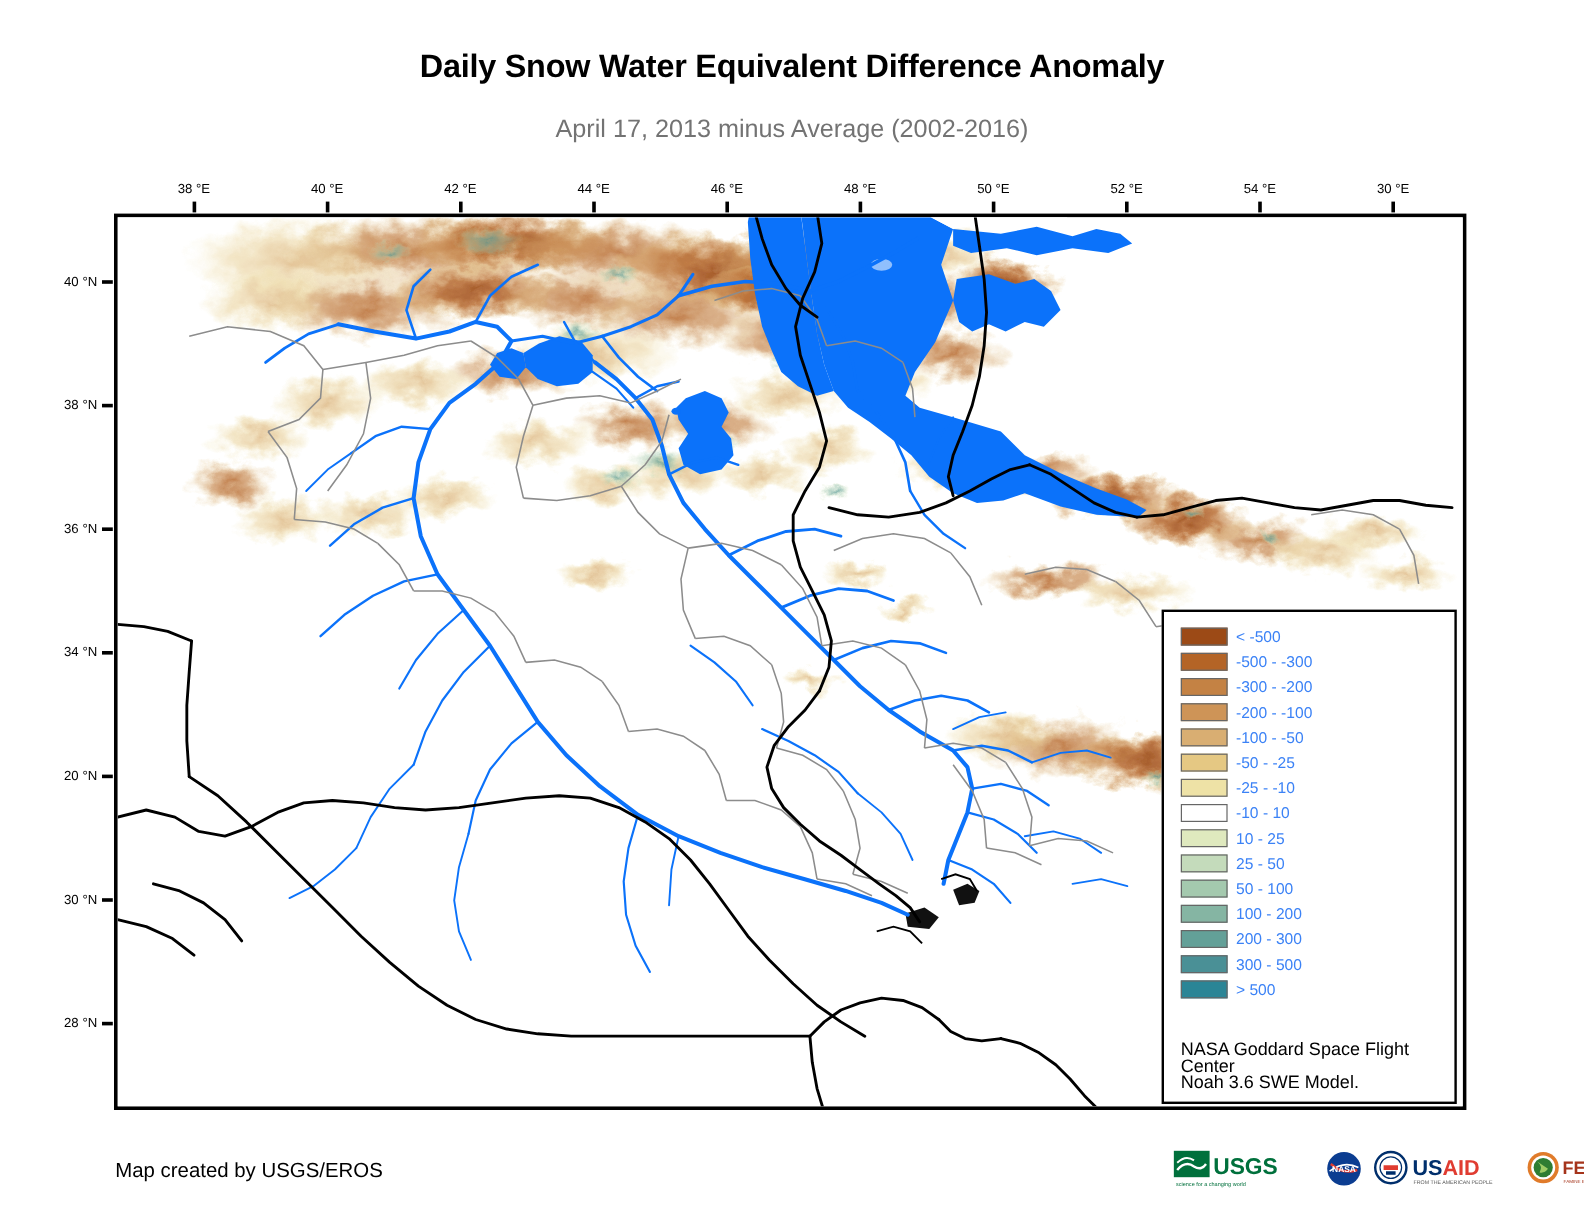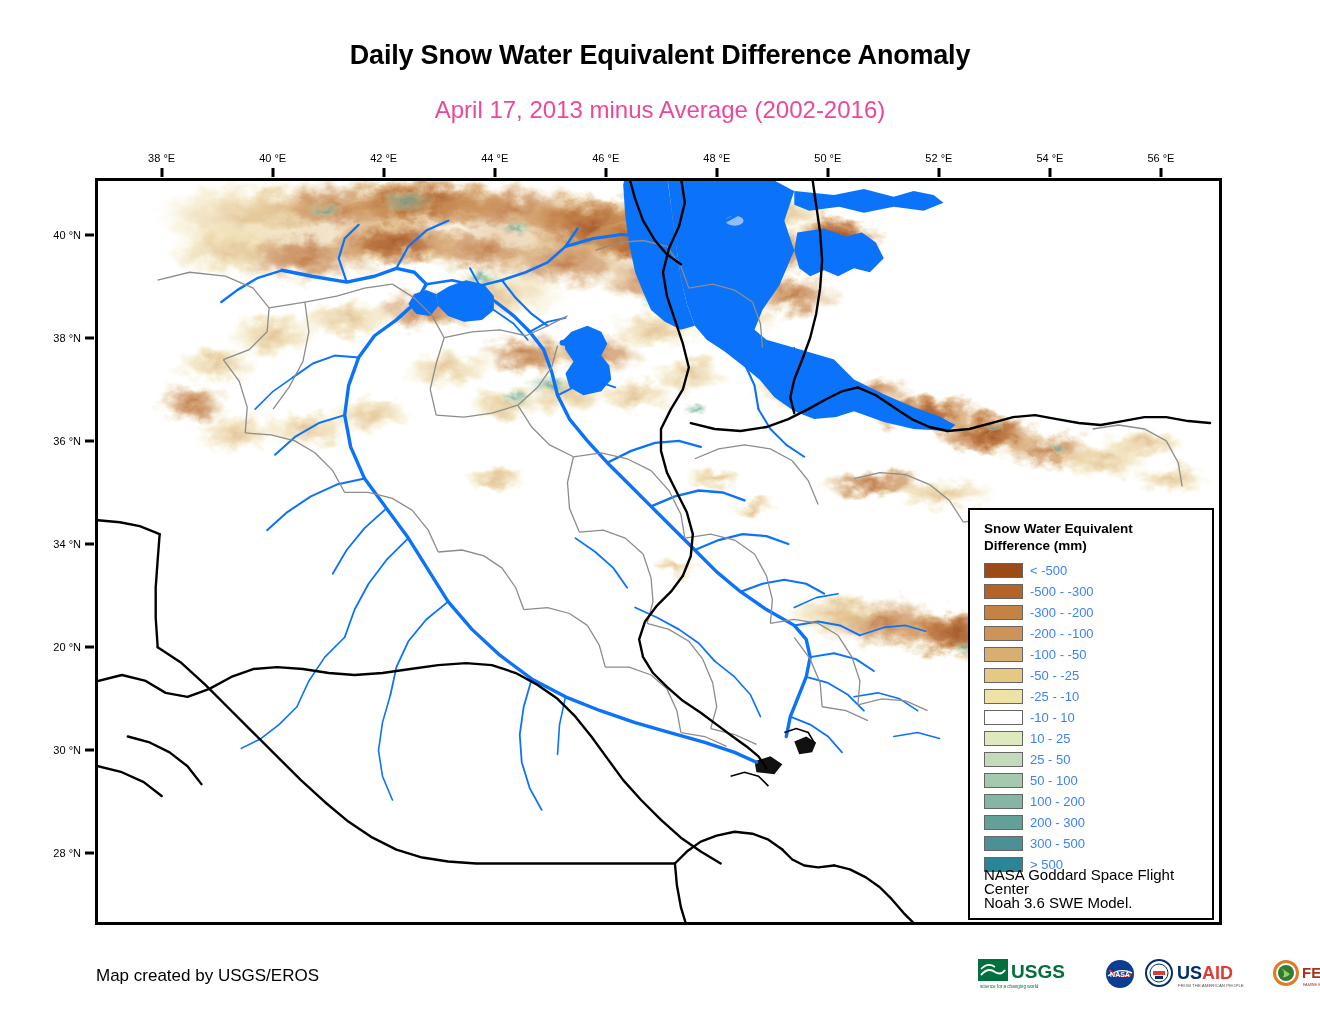"April 17, 2013 minus Average" #subtitle { color: #ec4899 -> #737373; font-size: 24px -> 21px }
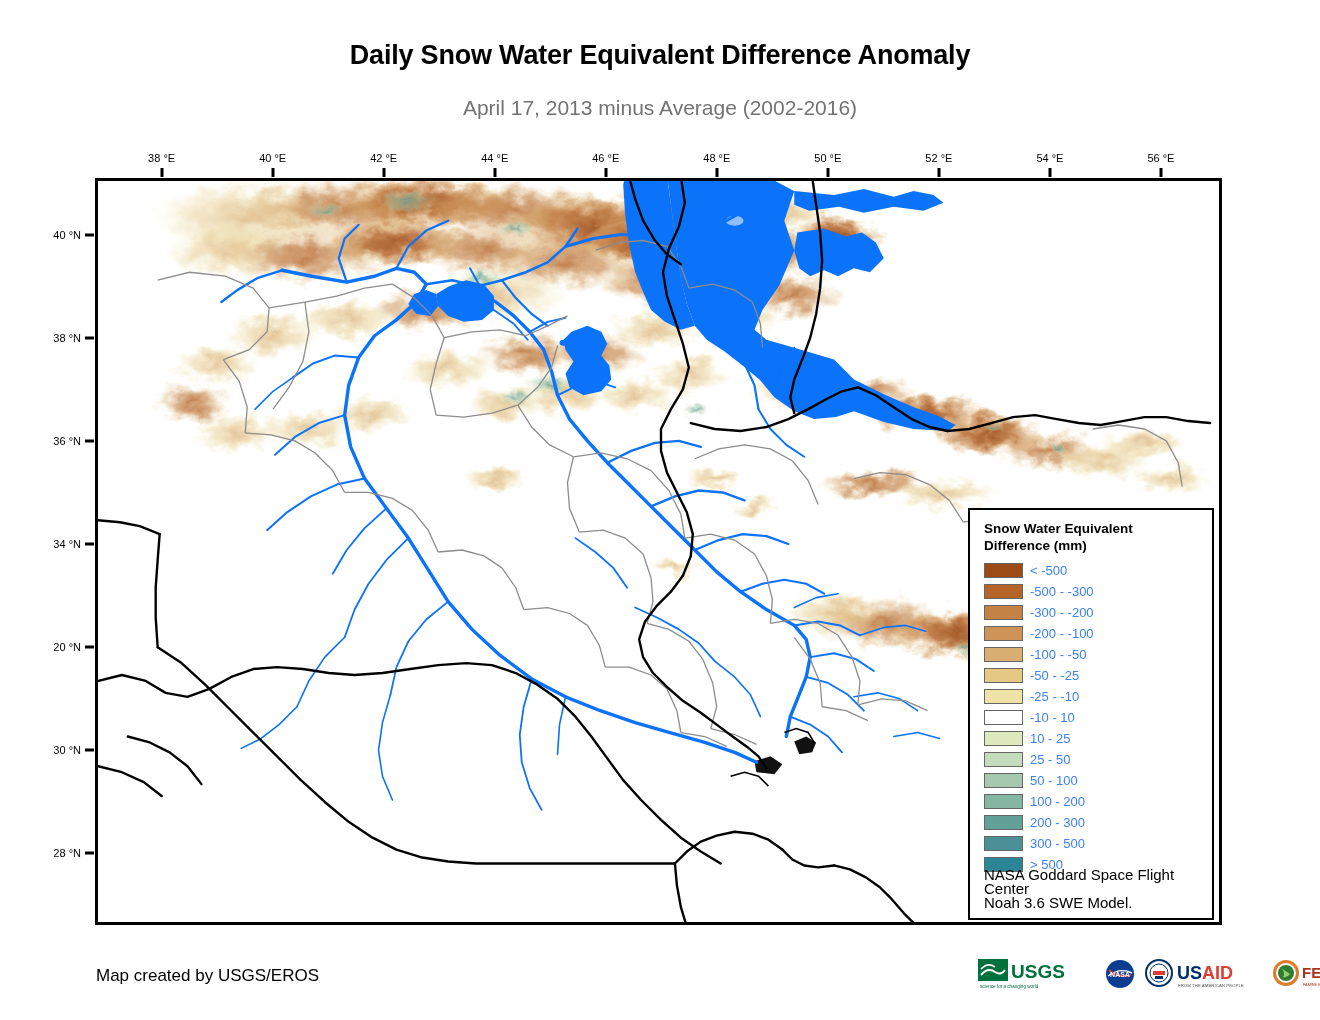"56 °E" div.lon-label { text: 56 -> 30 }
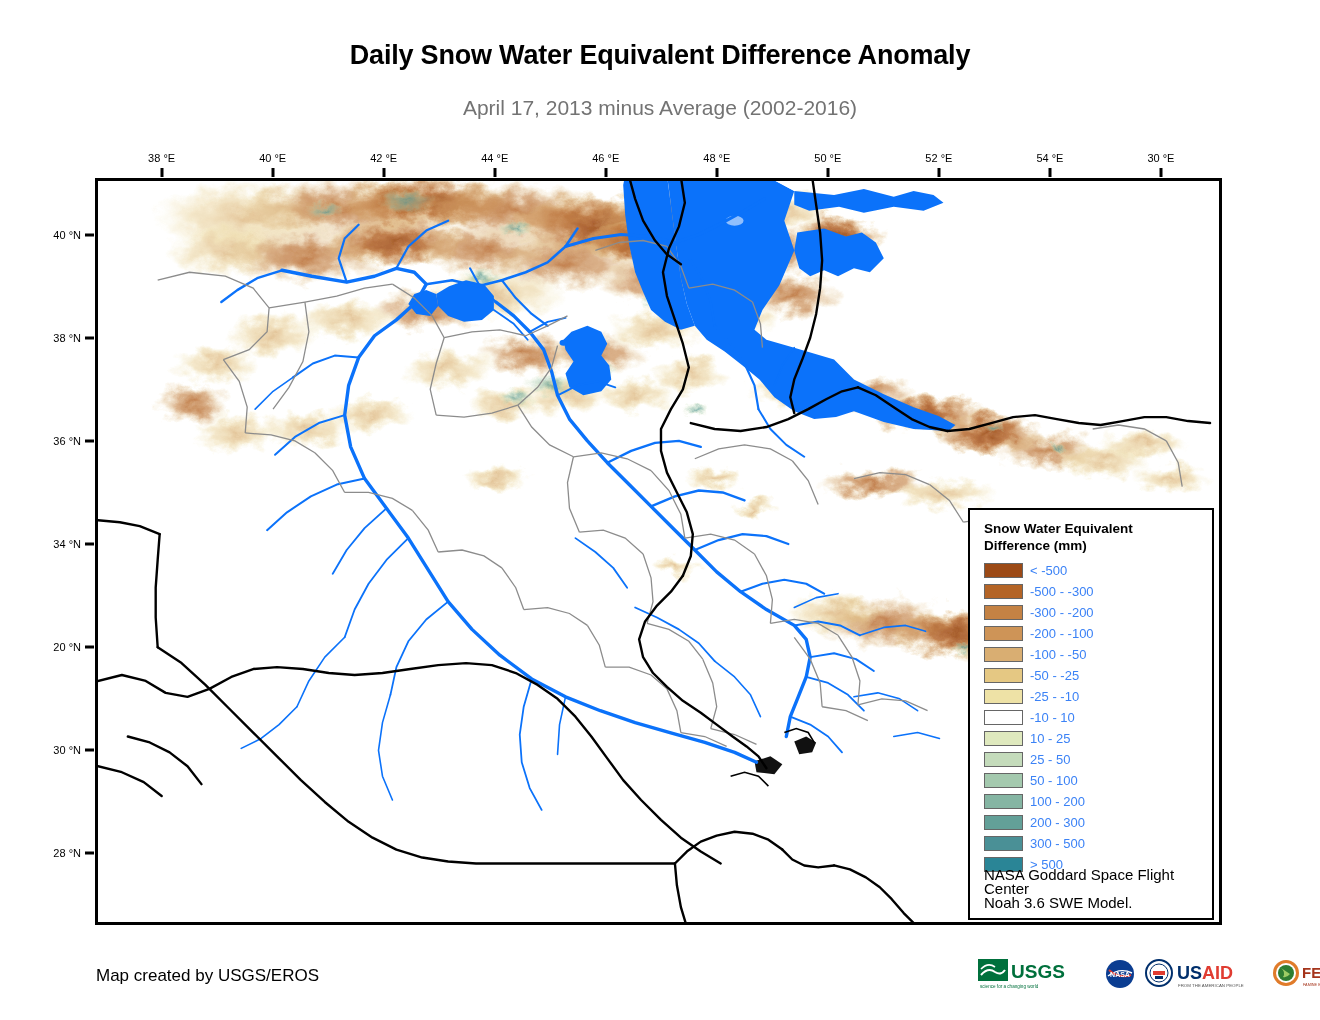"Snow Water Equivalent" div { html: <div>Snow Water Equivalent Difference (mm)</div> -> none }
